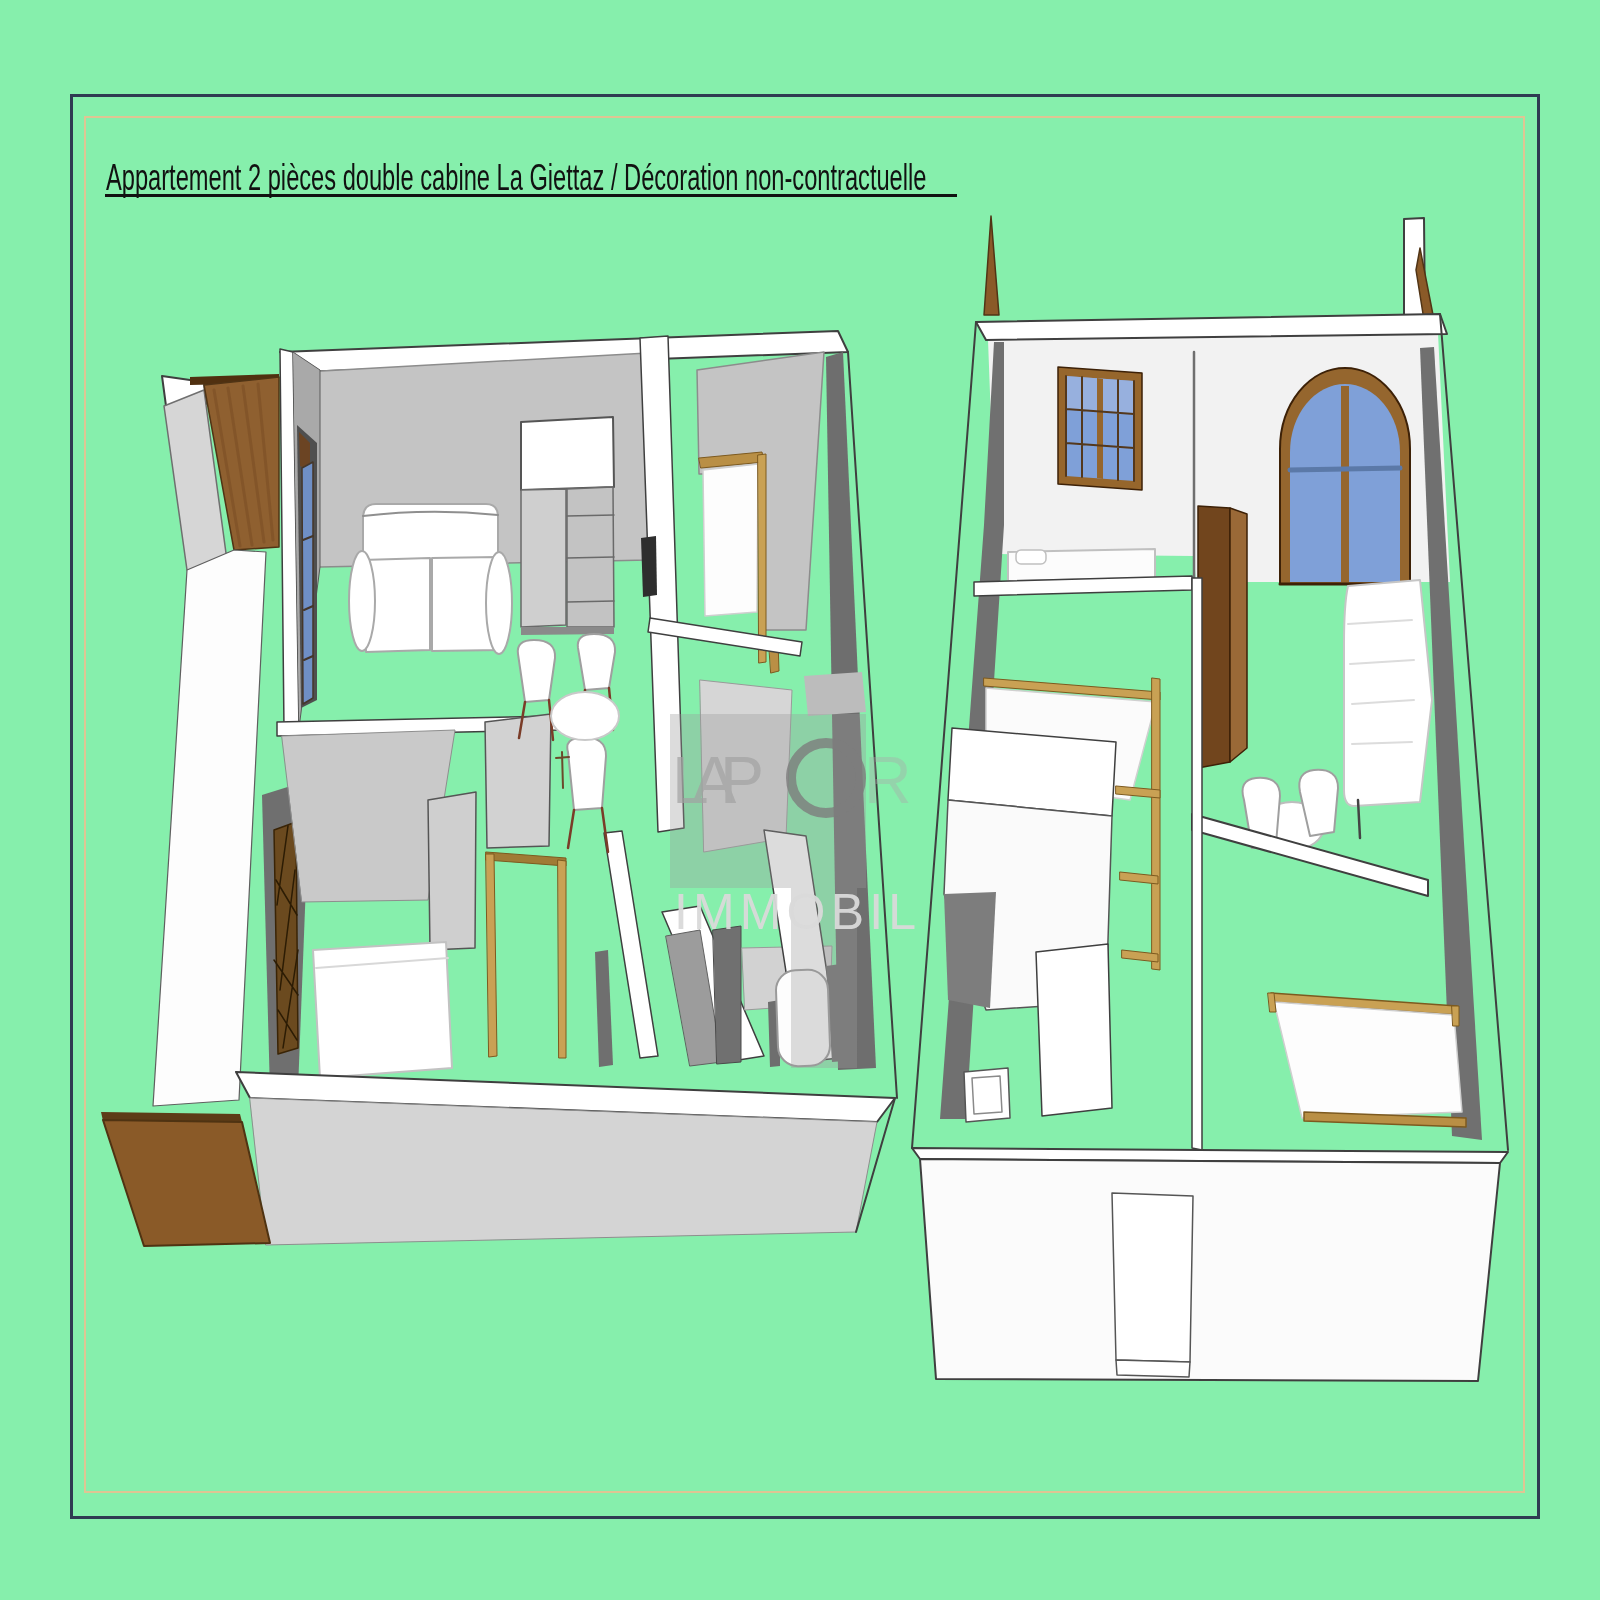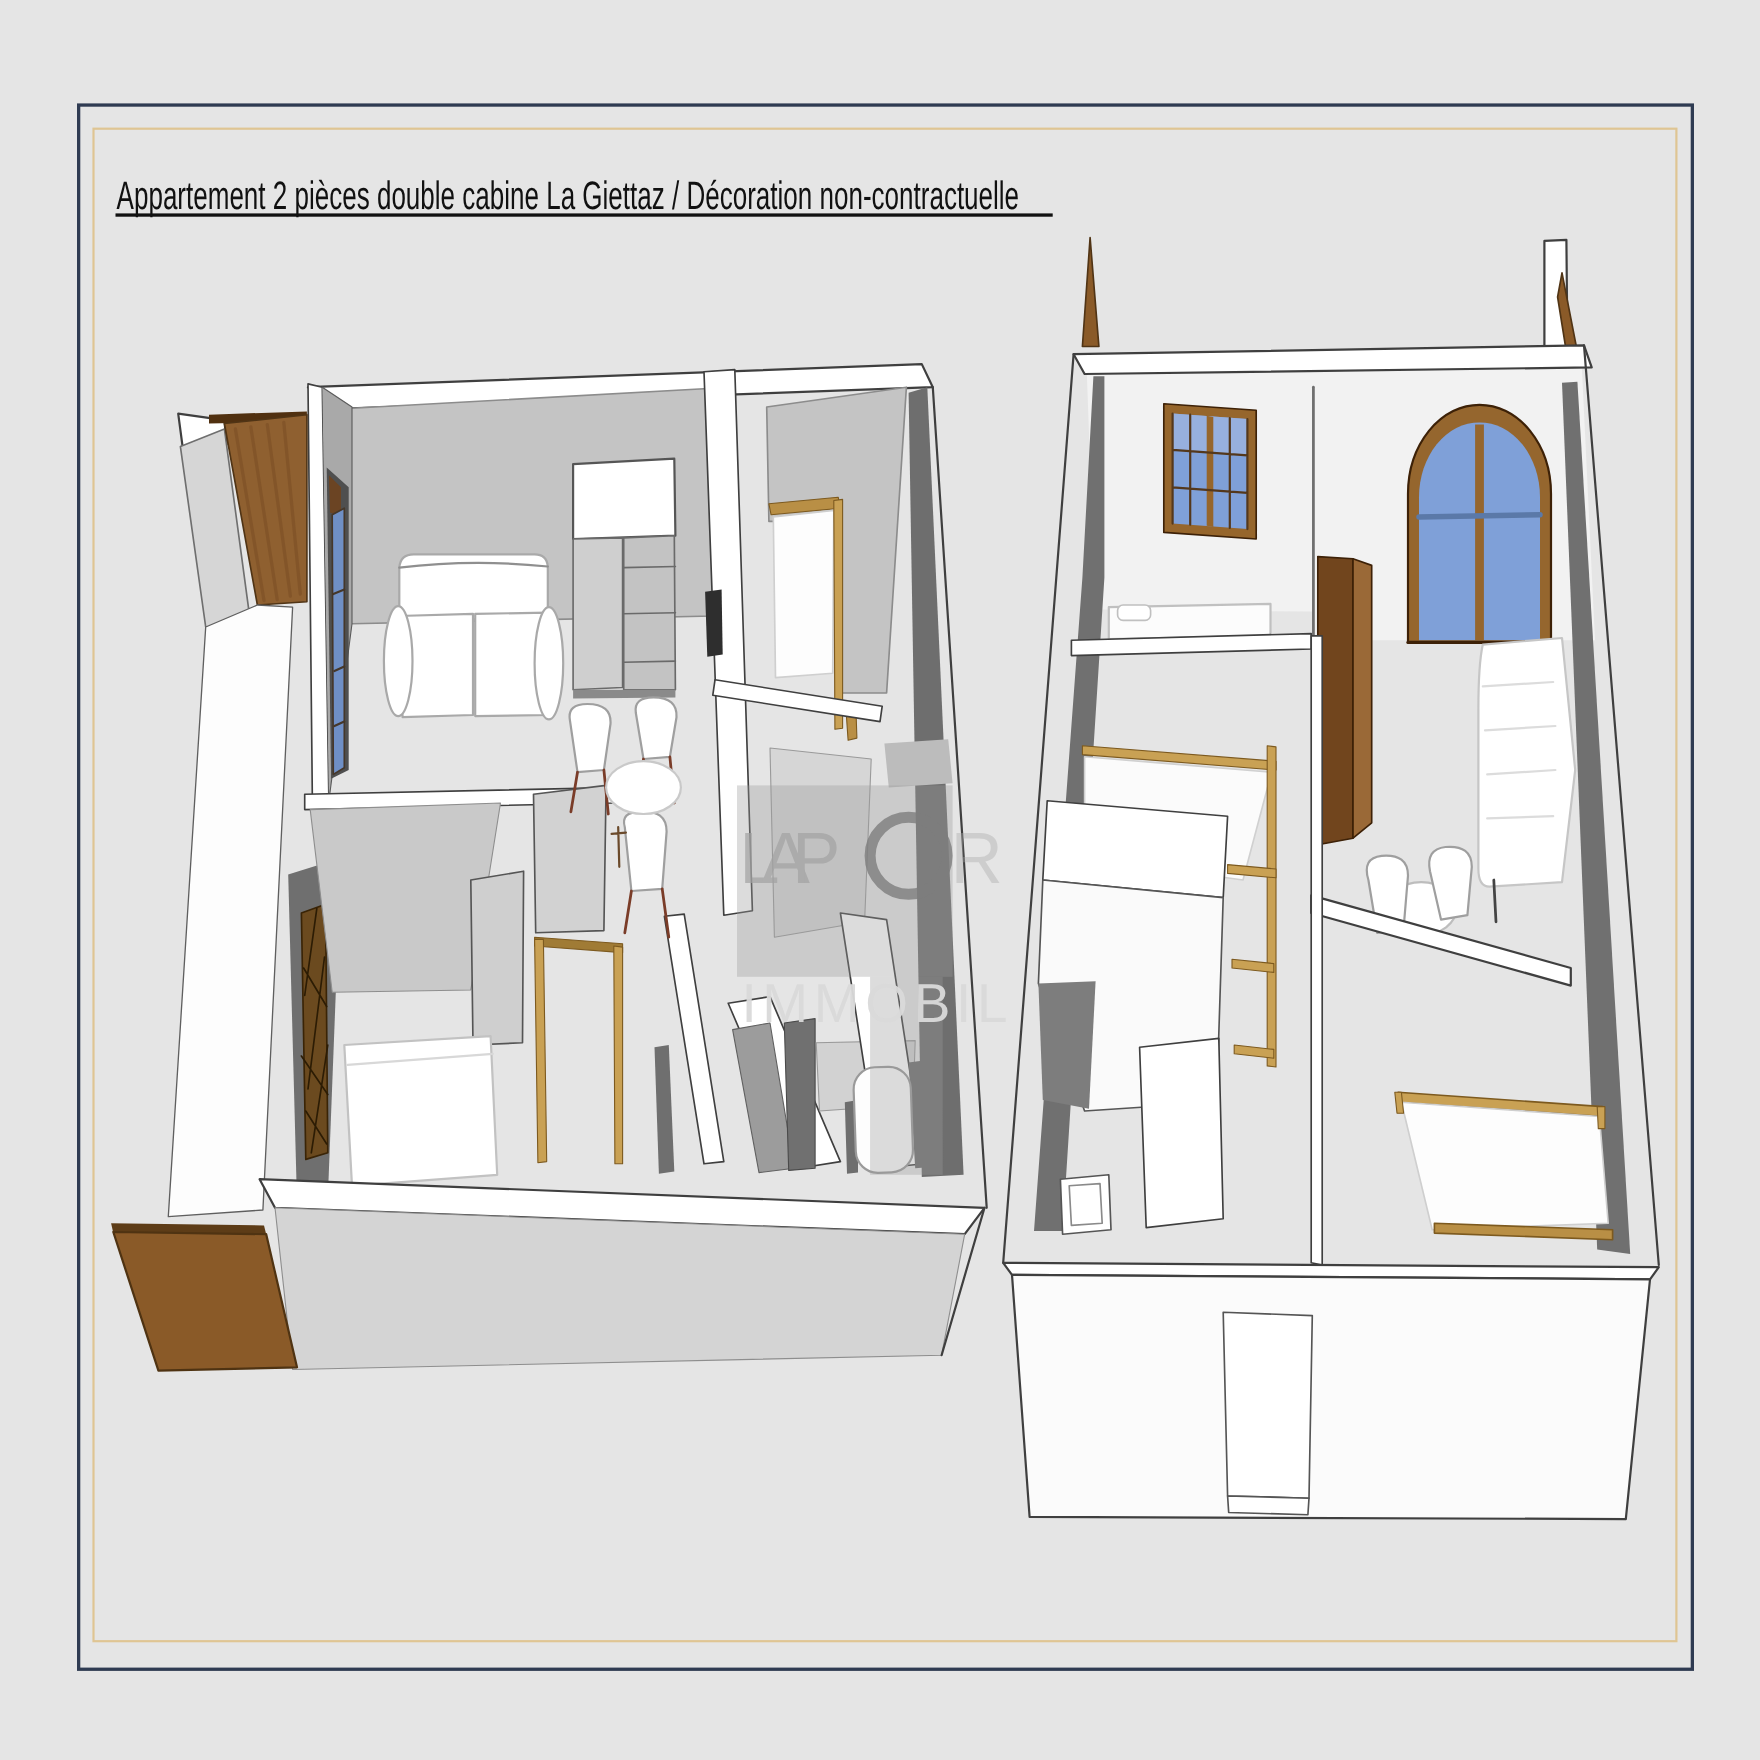"Appartement 2 pièces double cabine" #page { background: #e5e5e5 -> #86efac }
